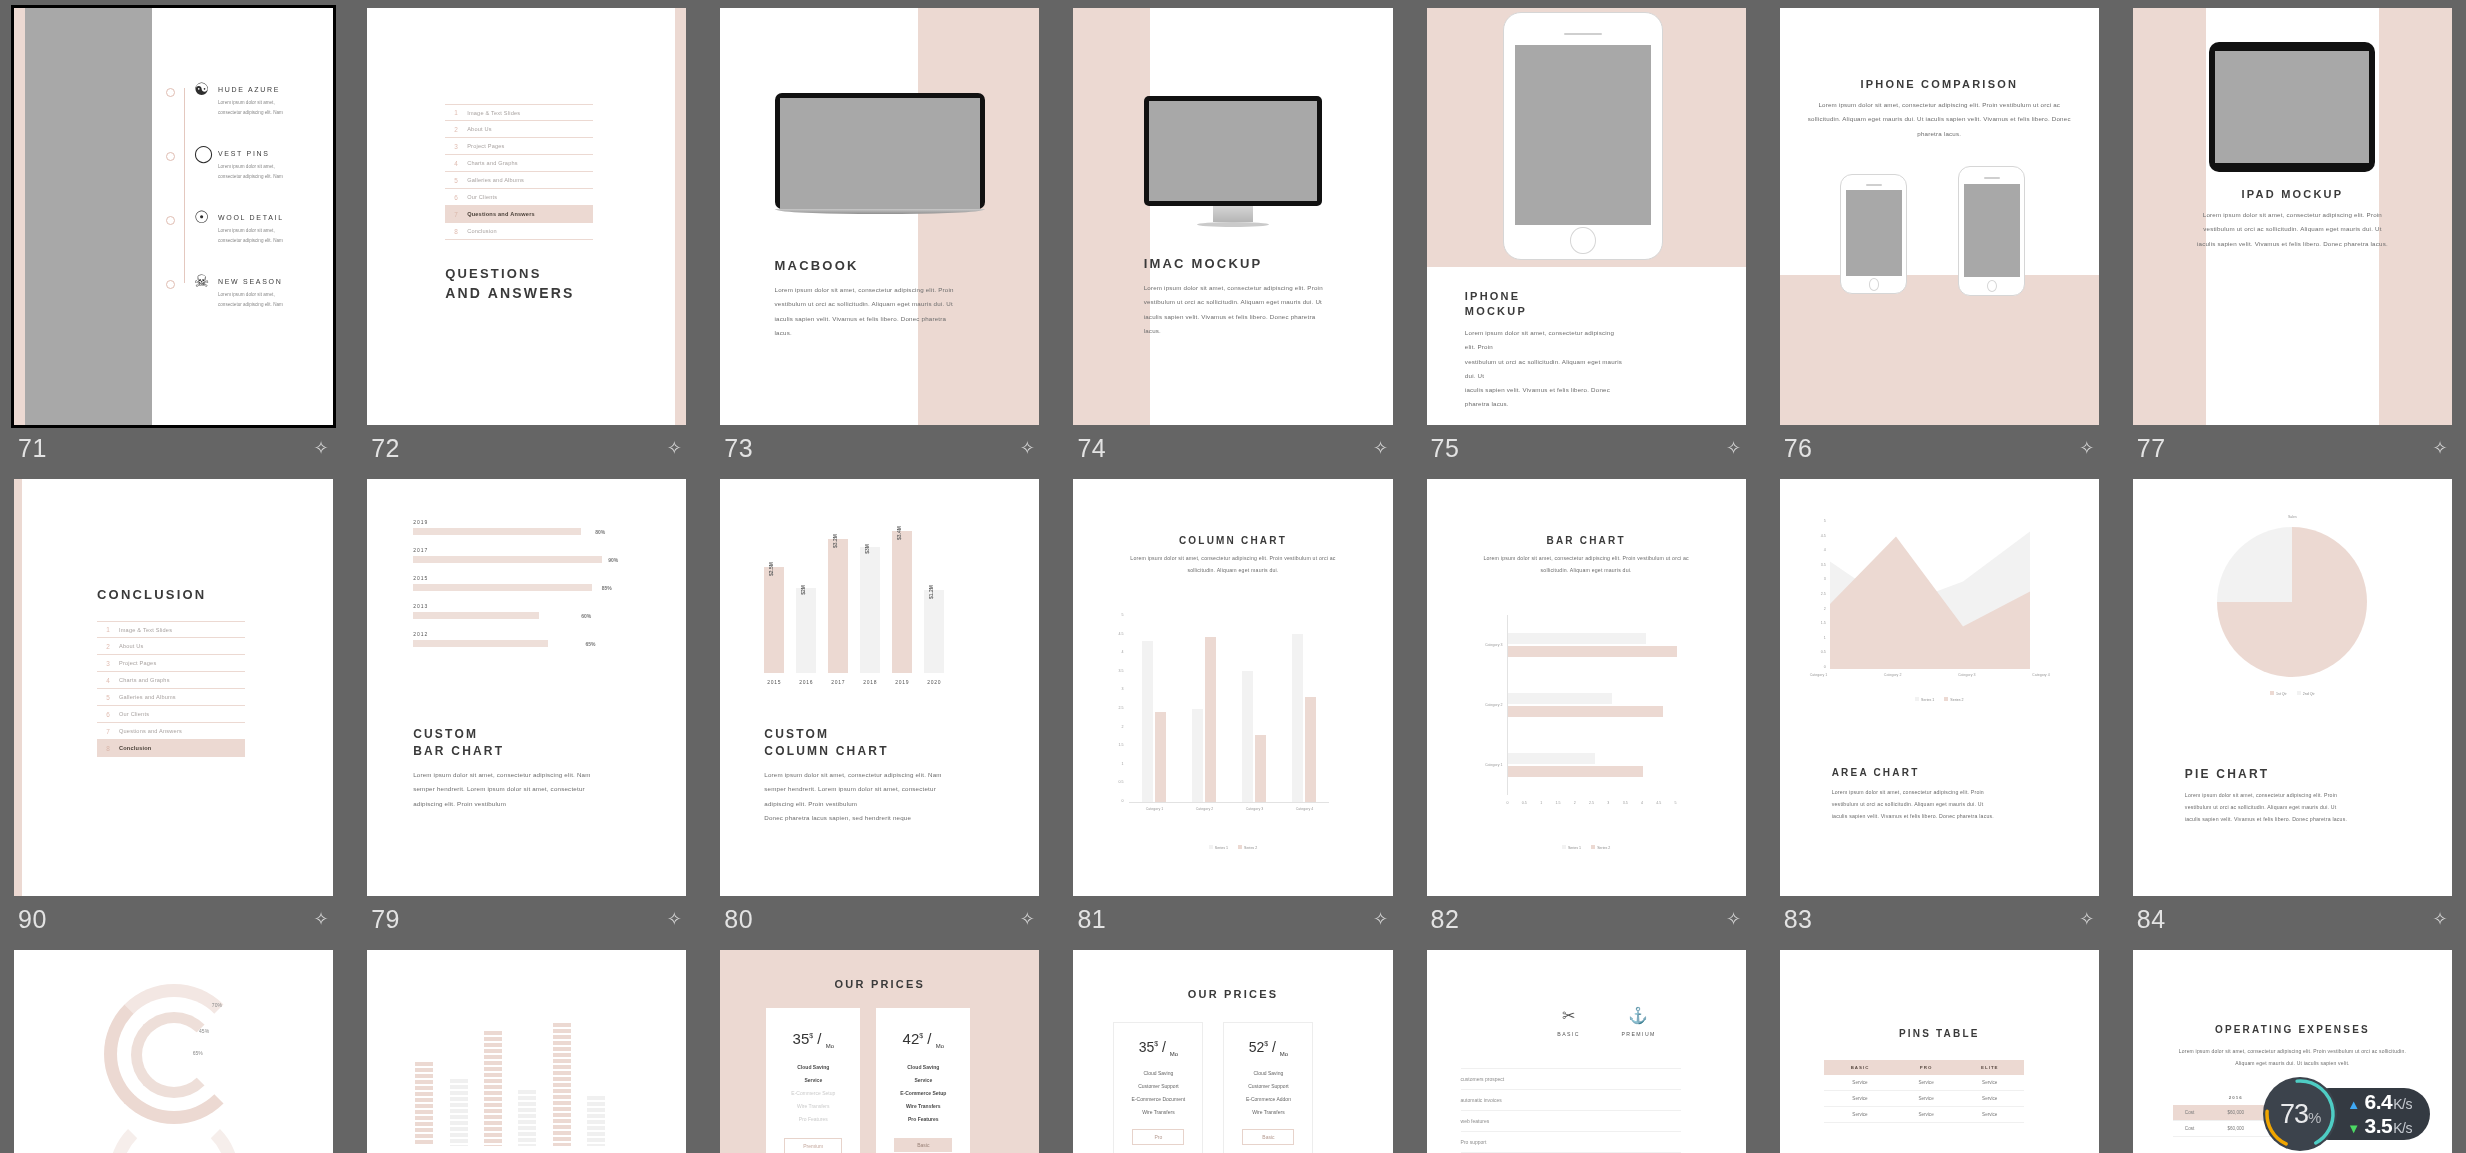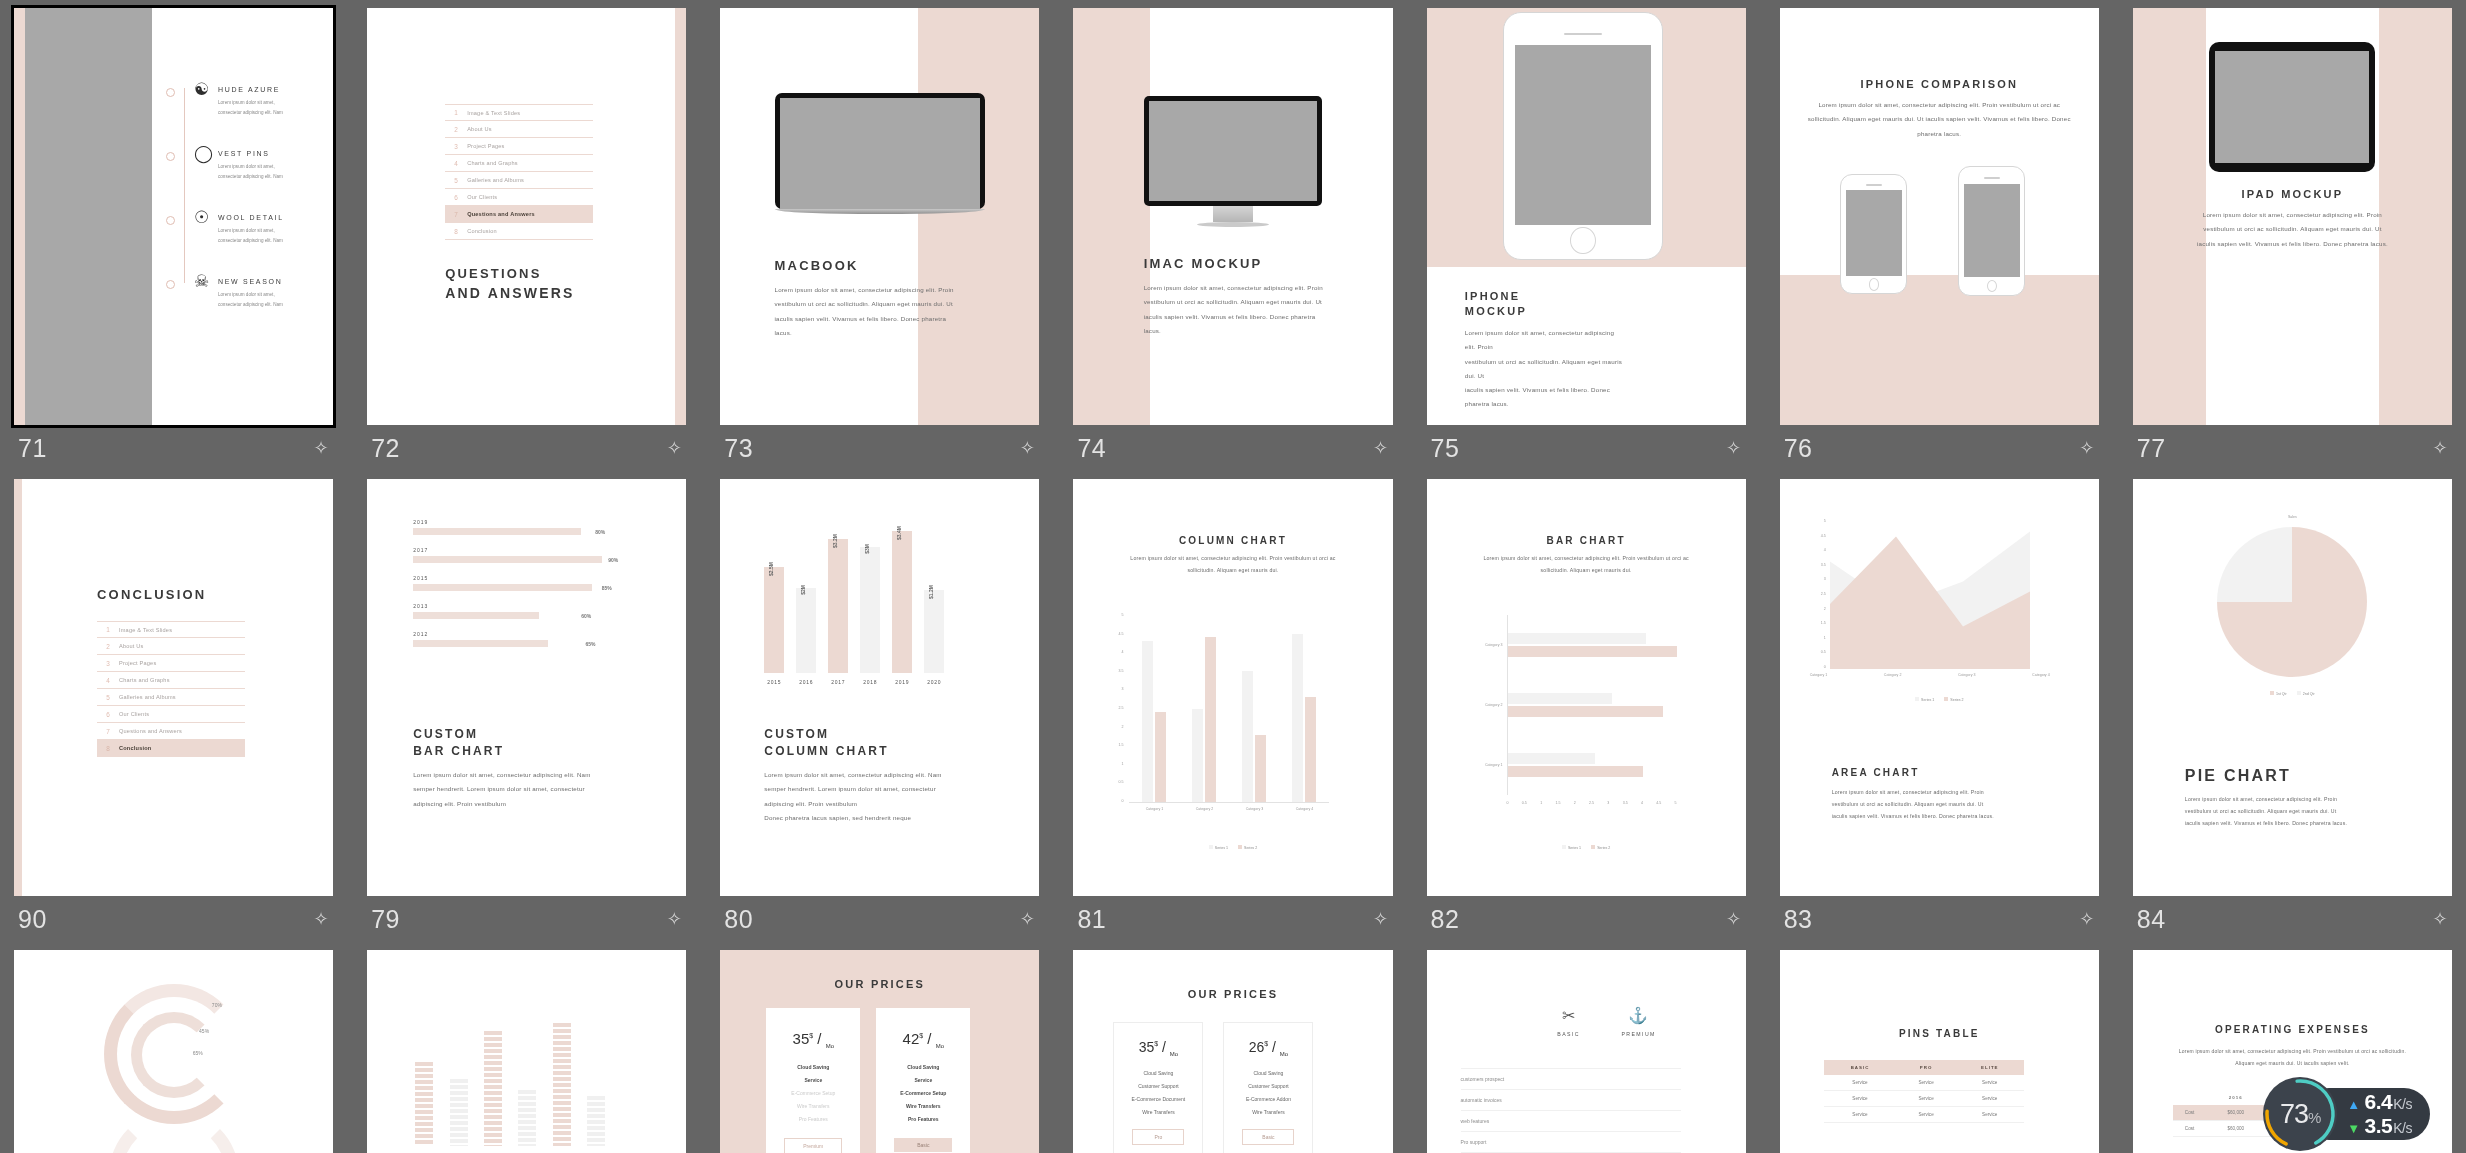"PIE CHART" div.tcap { font-size: 16px -> 12px }
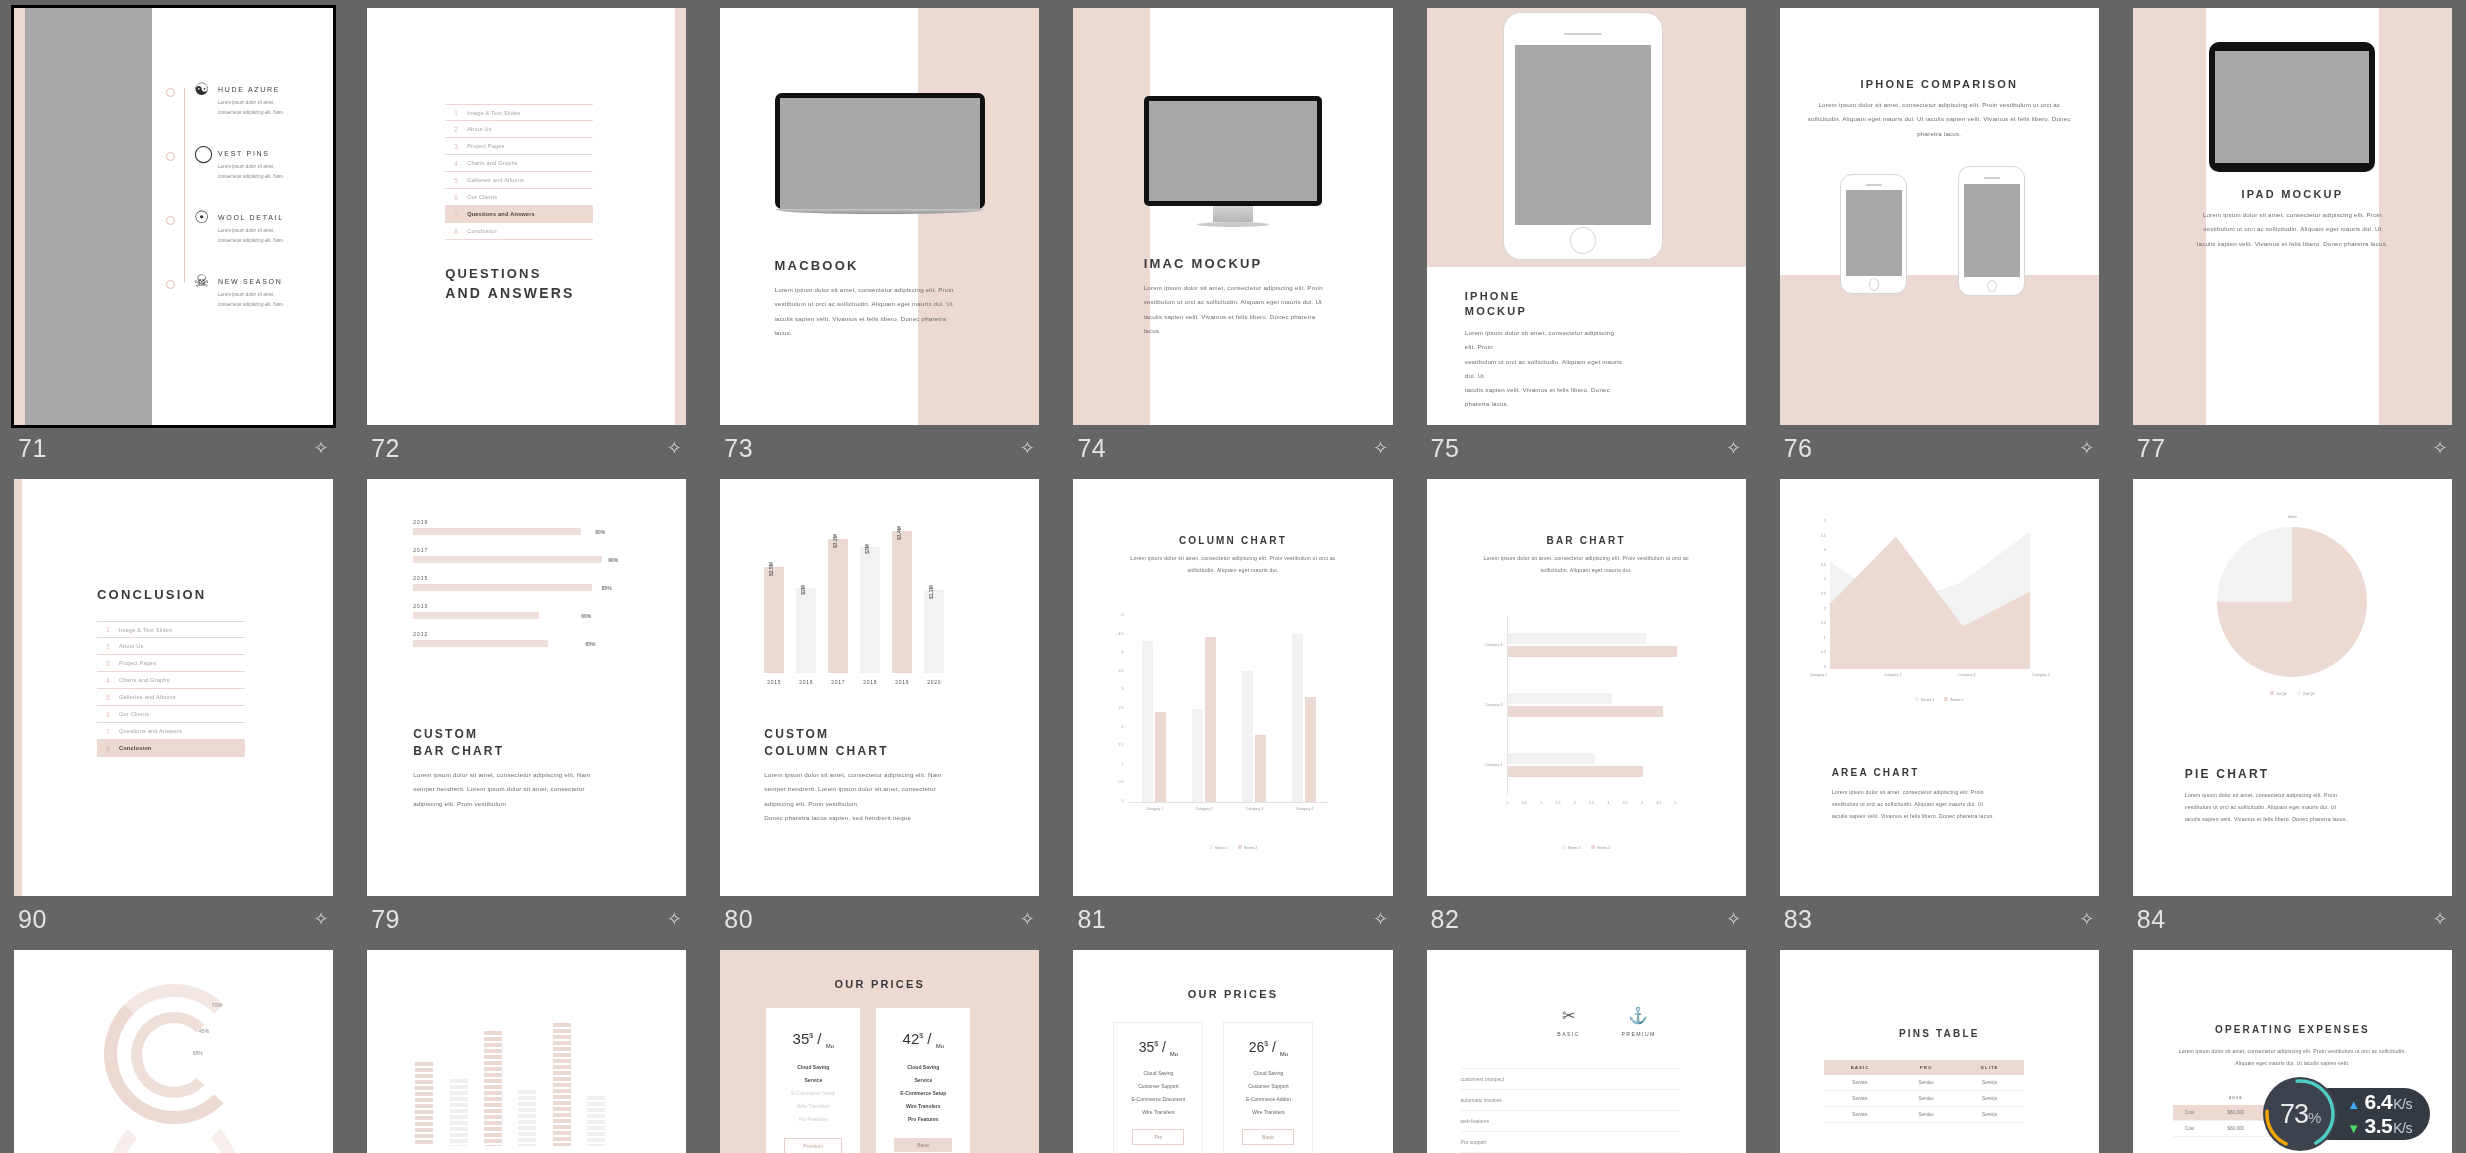"26" span { text: 26 -> 52 }
